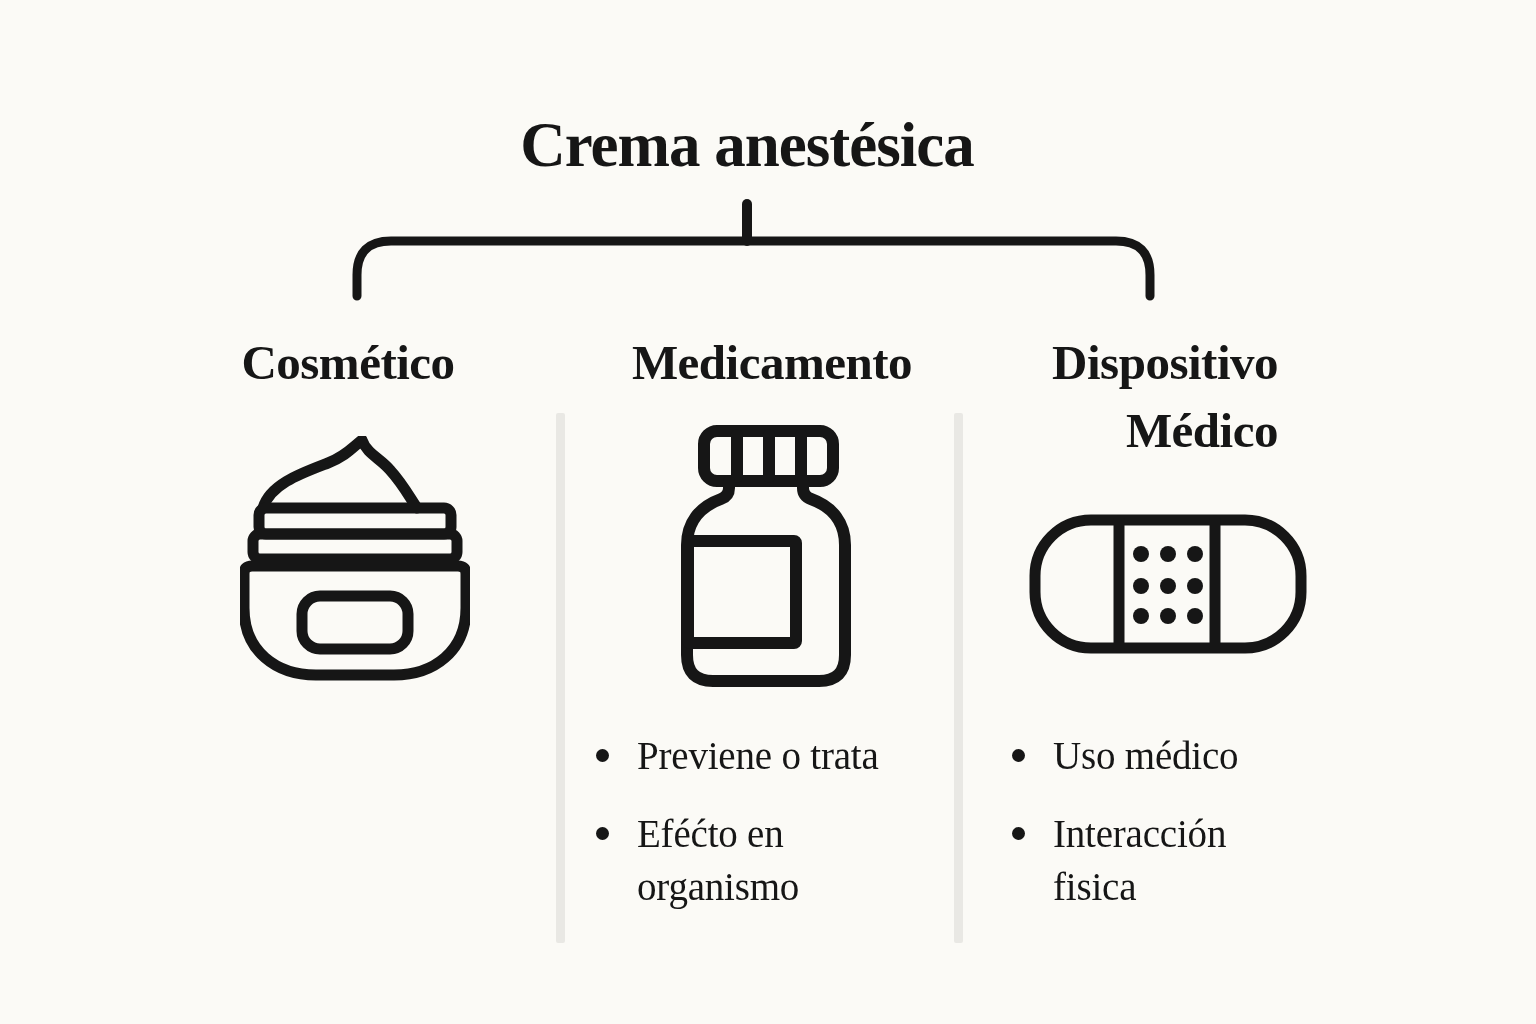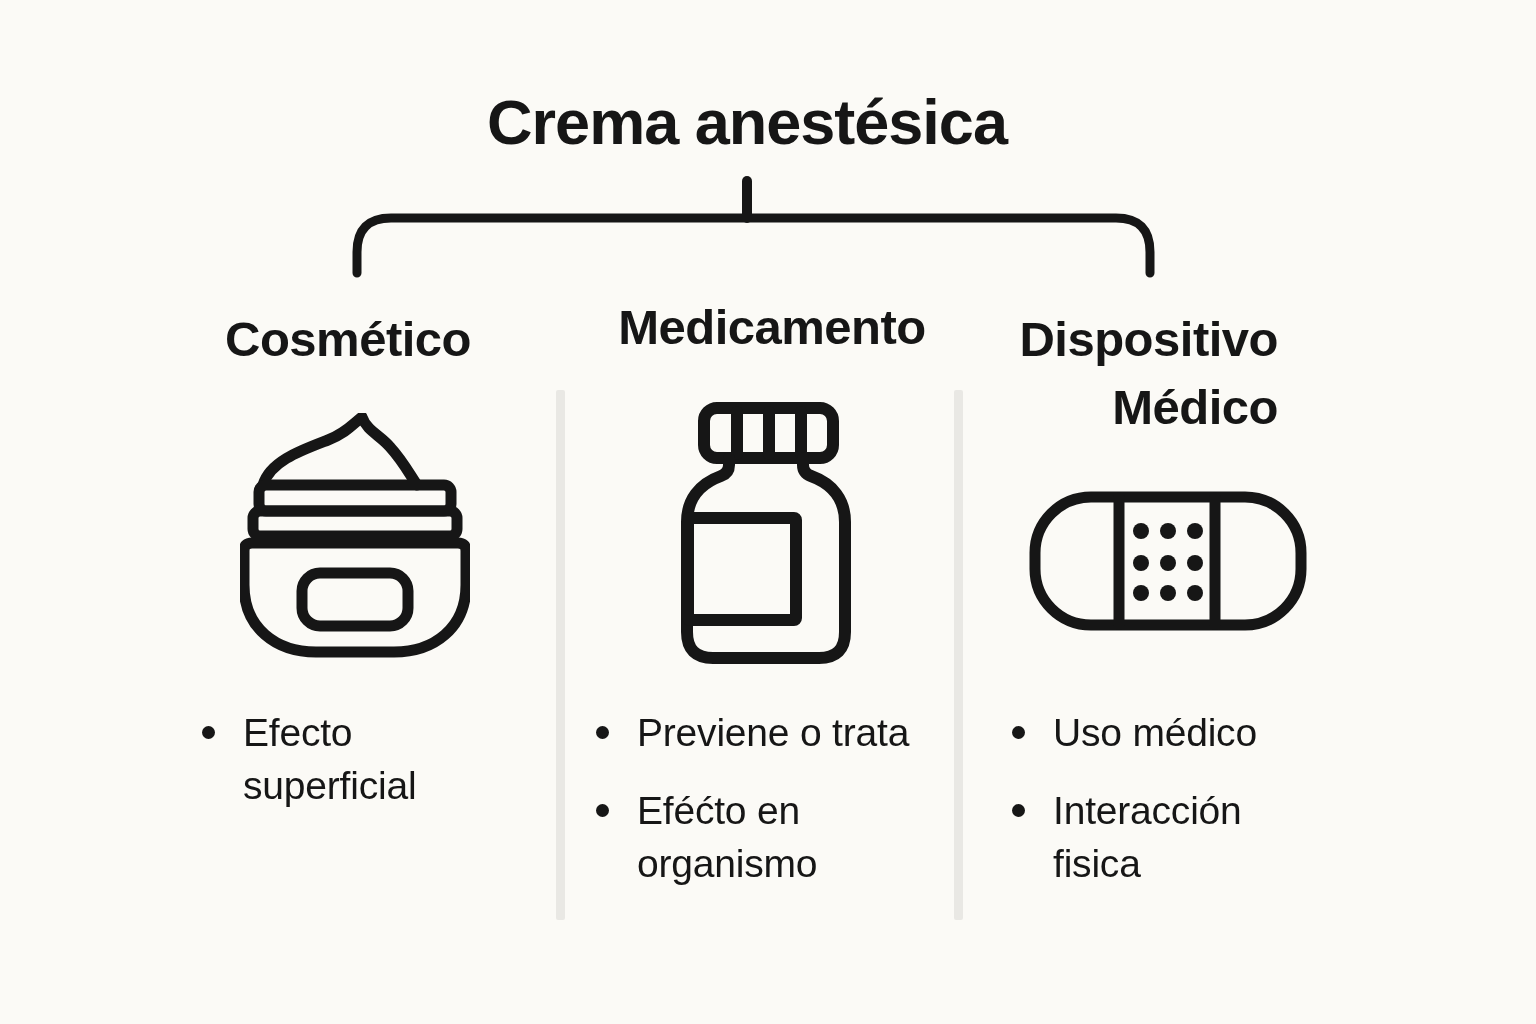"Crema anestésica" #canvas { font-family: Liberation Sans, sans-serif -> Liberation Serif, serif; margin-top: none -> 23px }
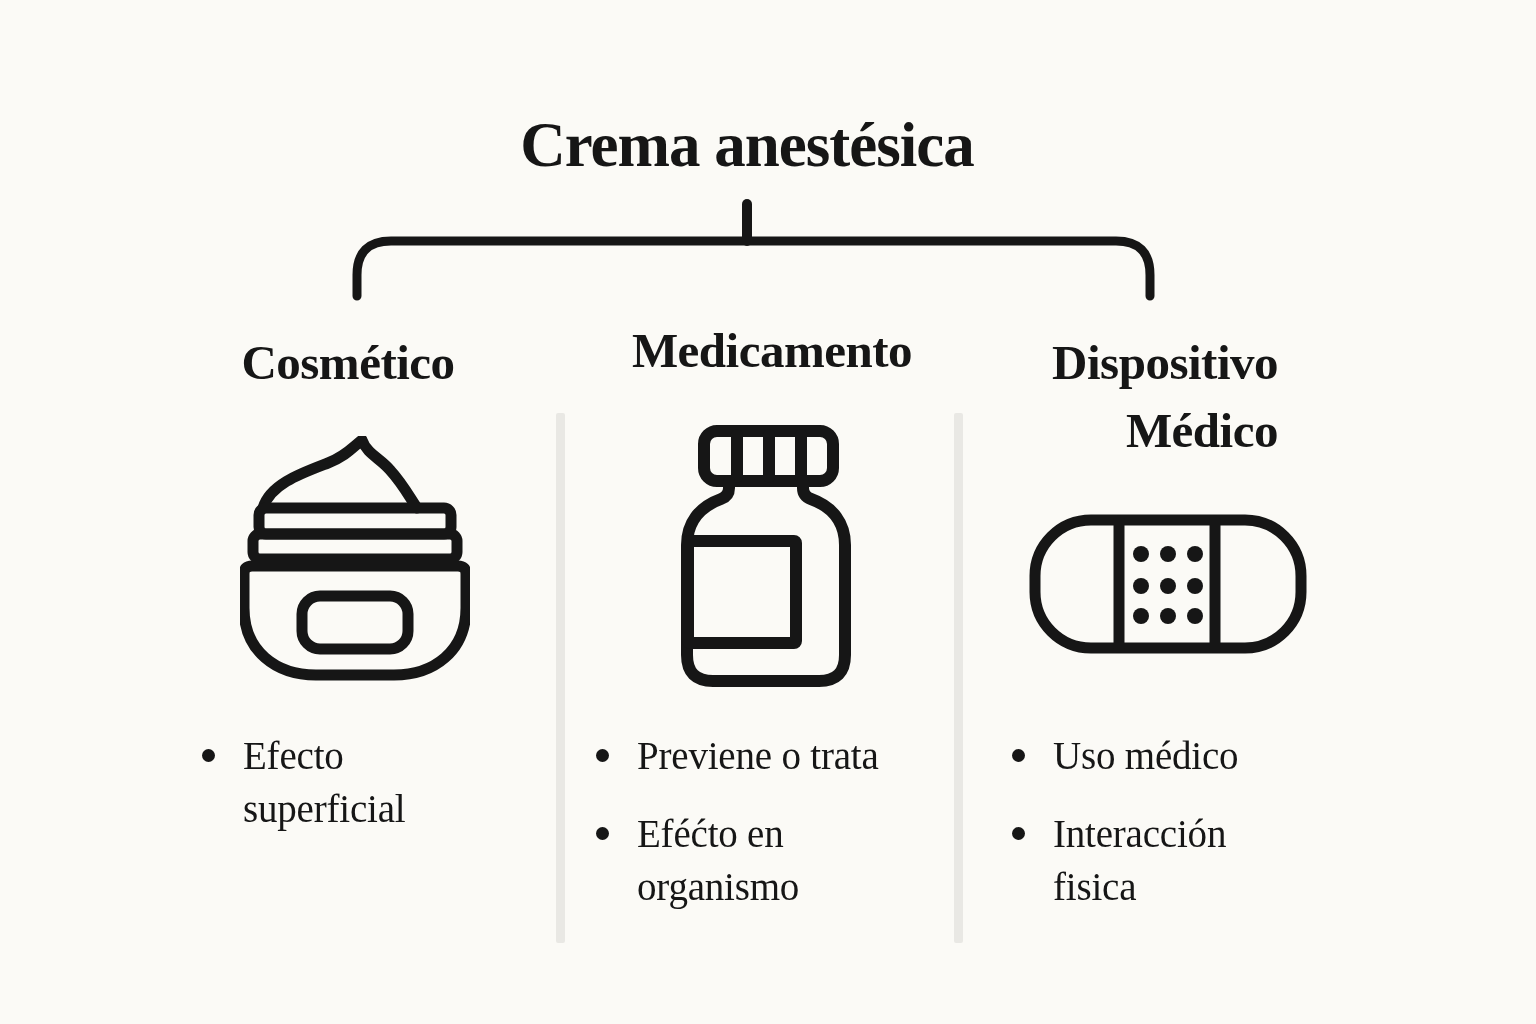"Medicamento" #header-1 { top: 294px -> 306px }
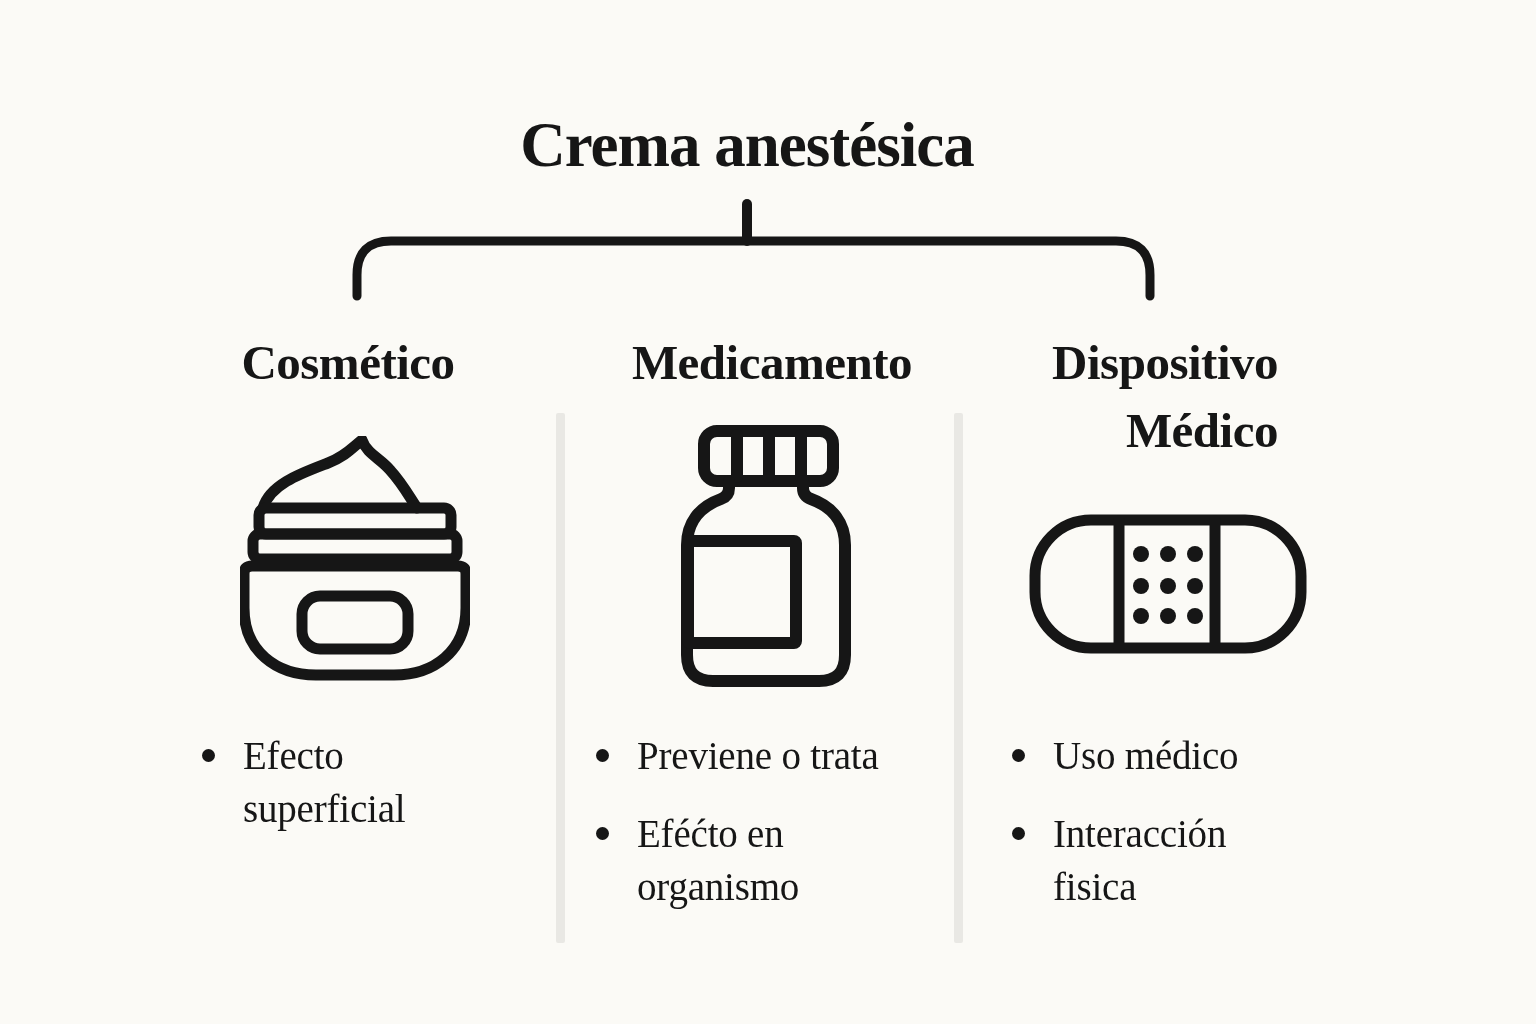"Efecto superficial" div.bullet-item { html: <div> <span></span> <span>Efecto superficial</span> </div> -> none }
